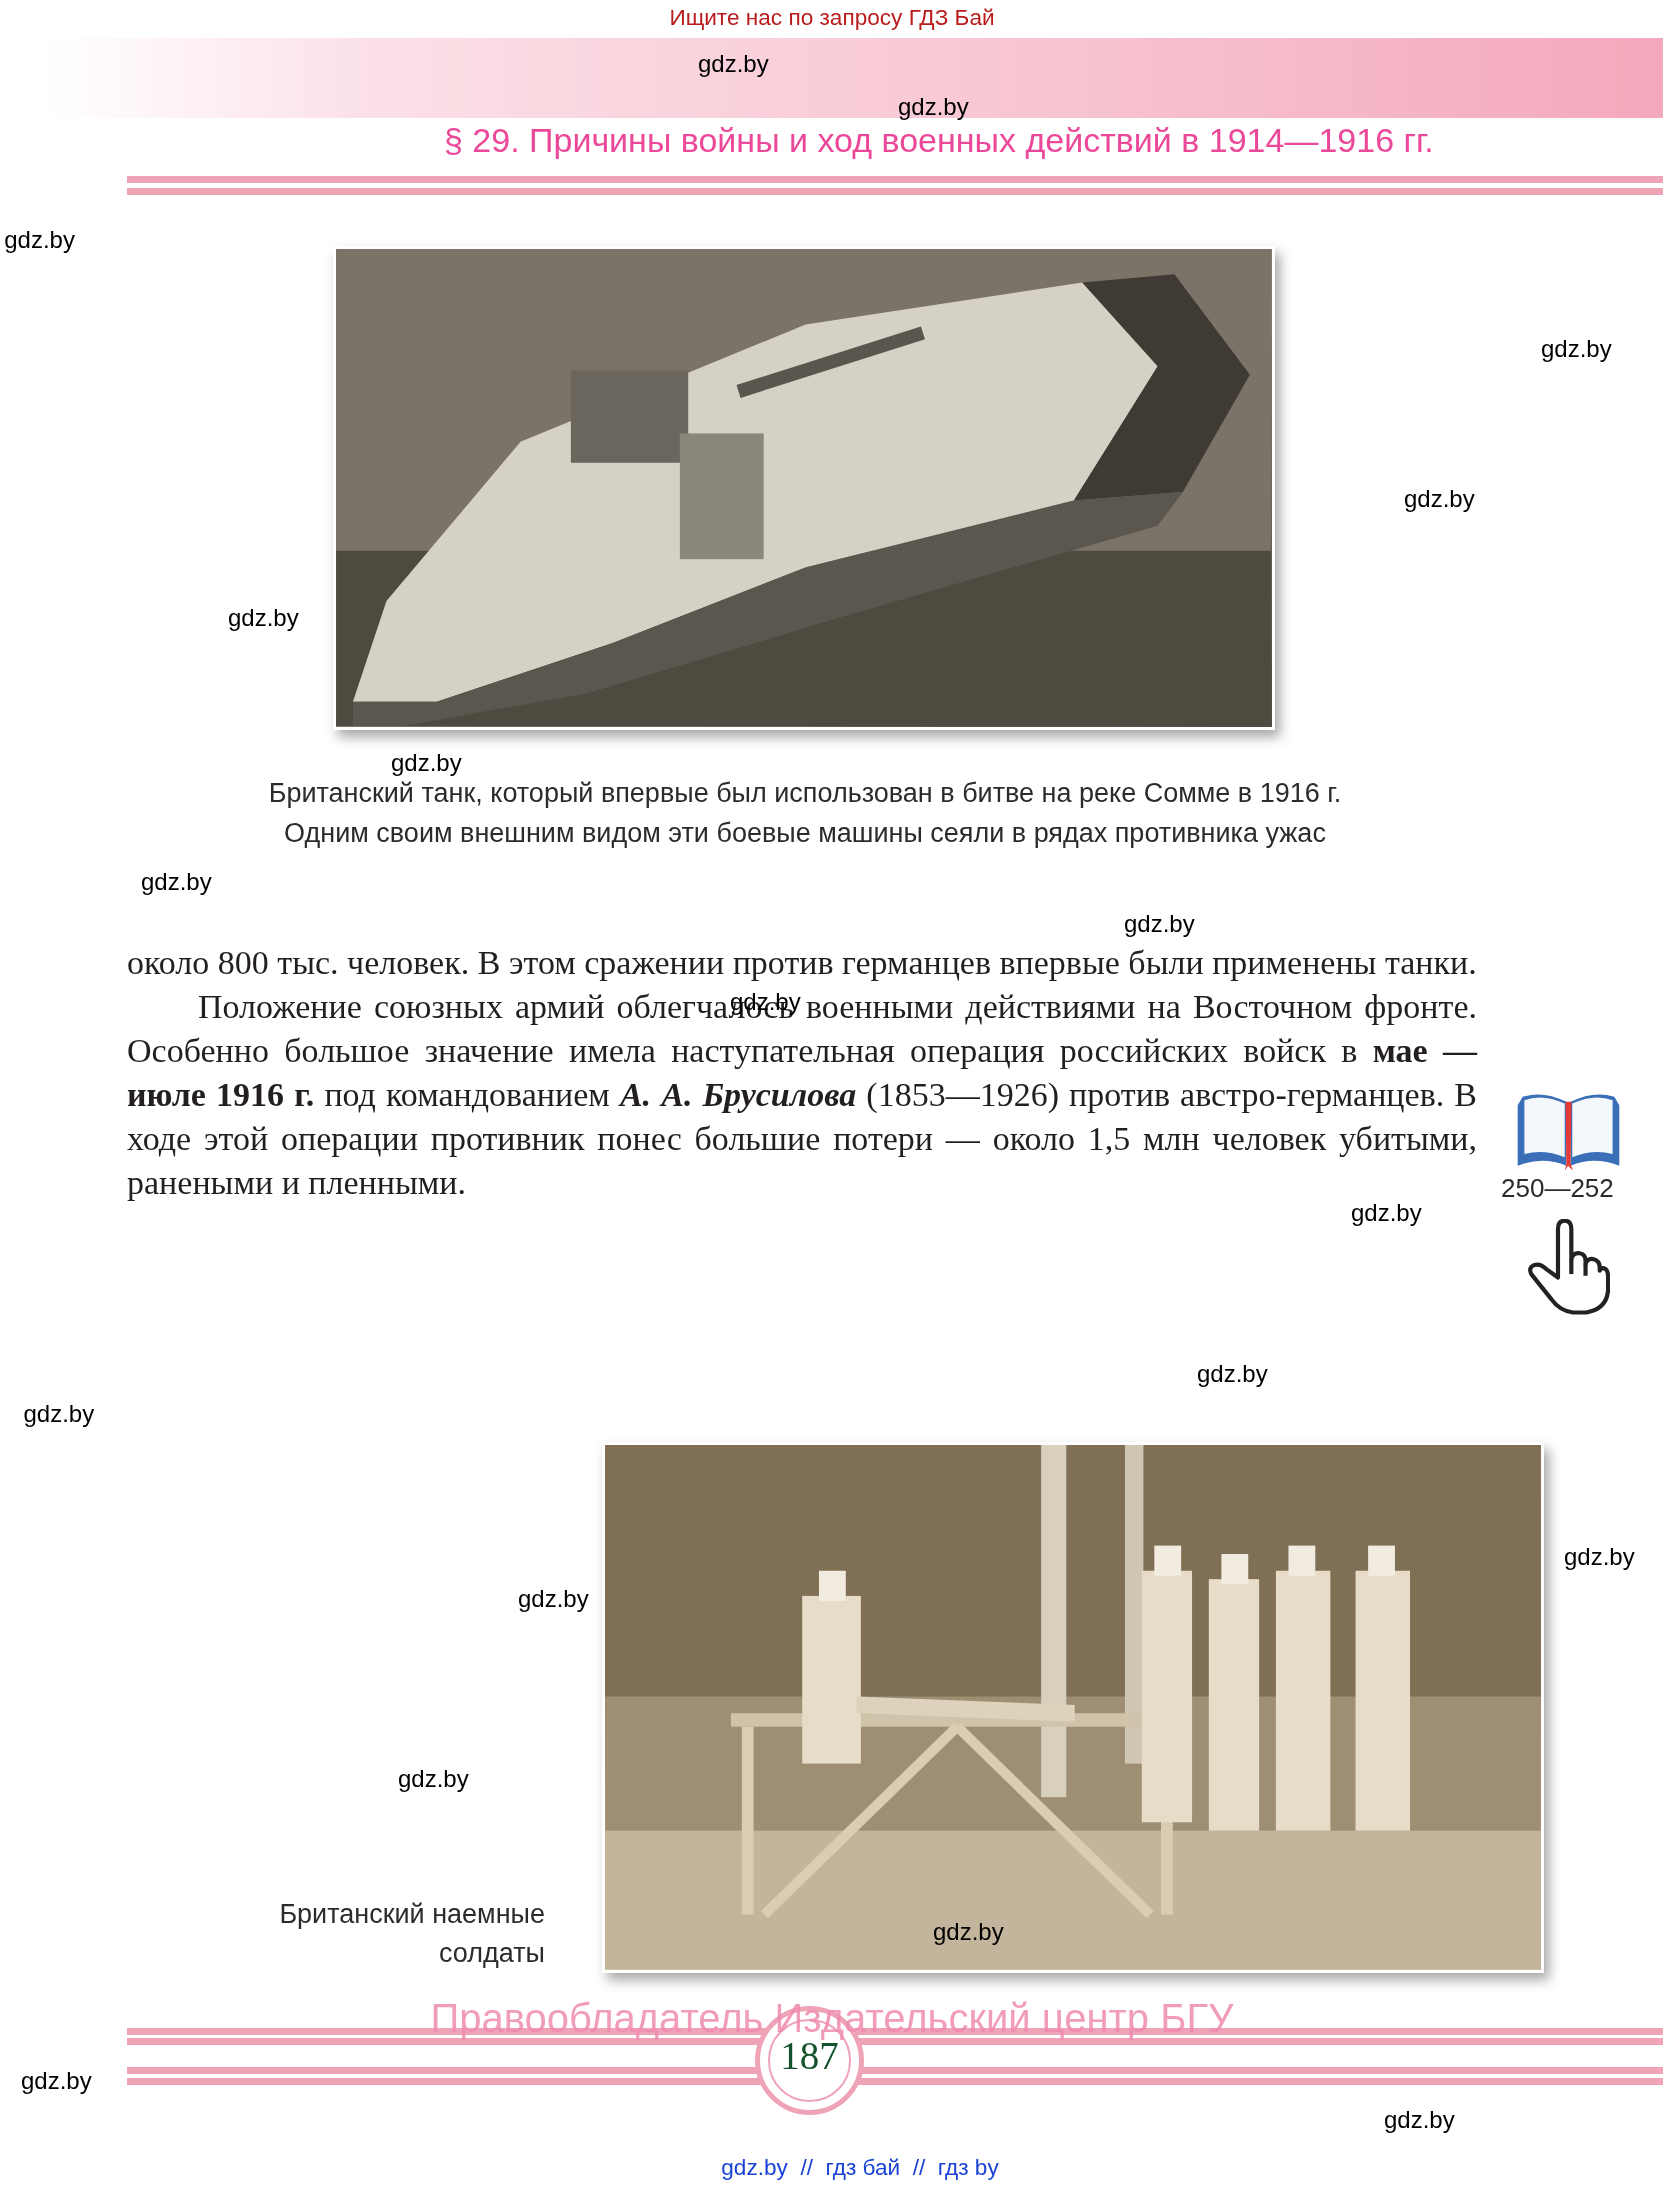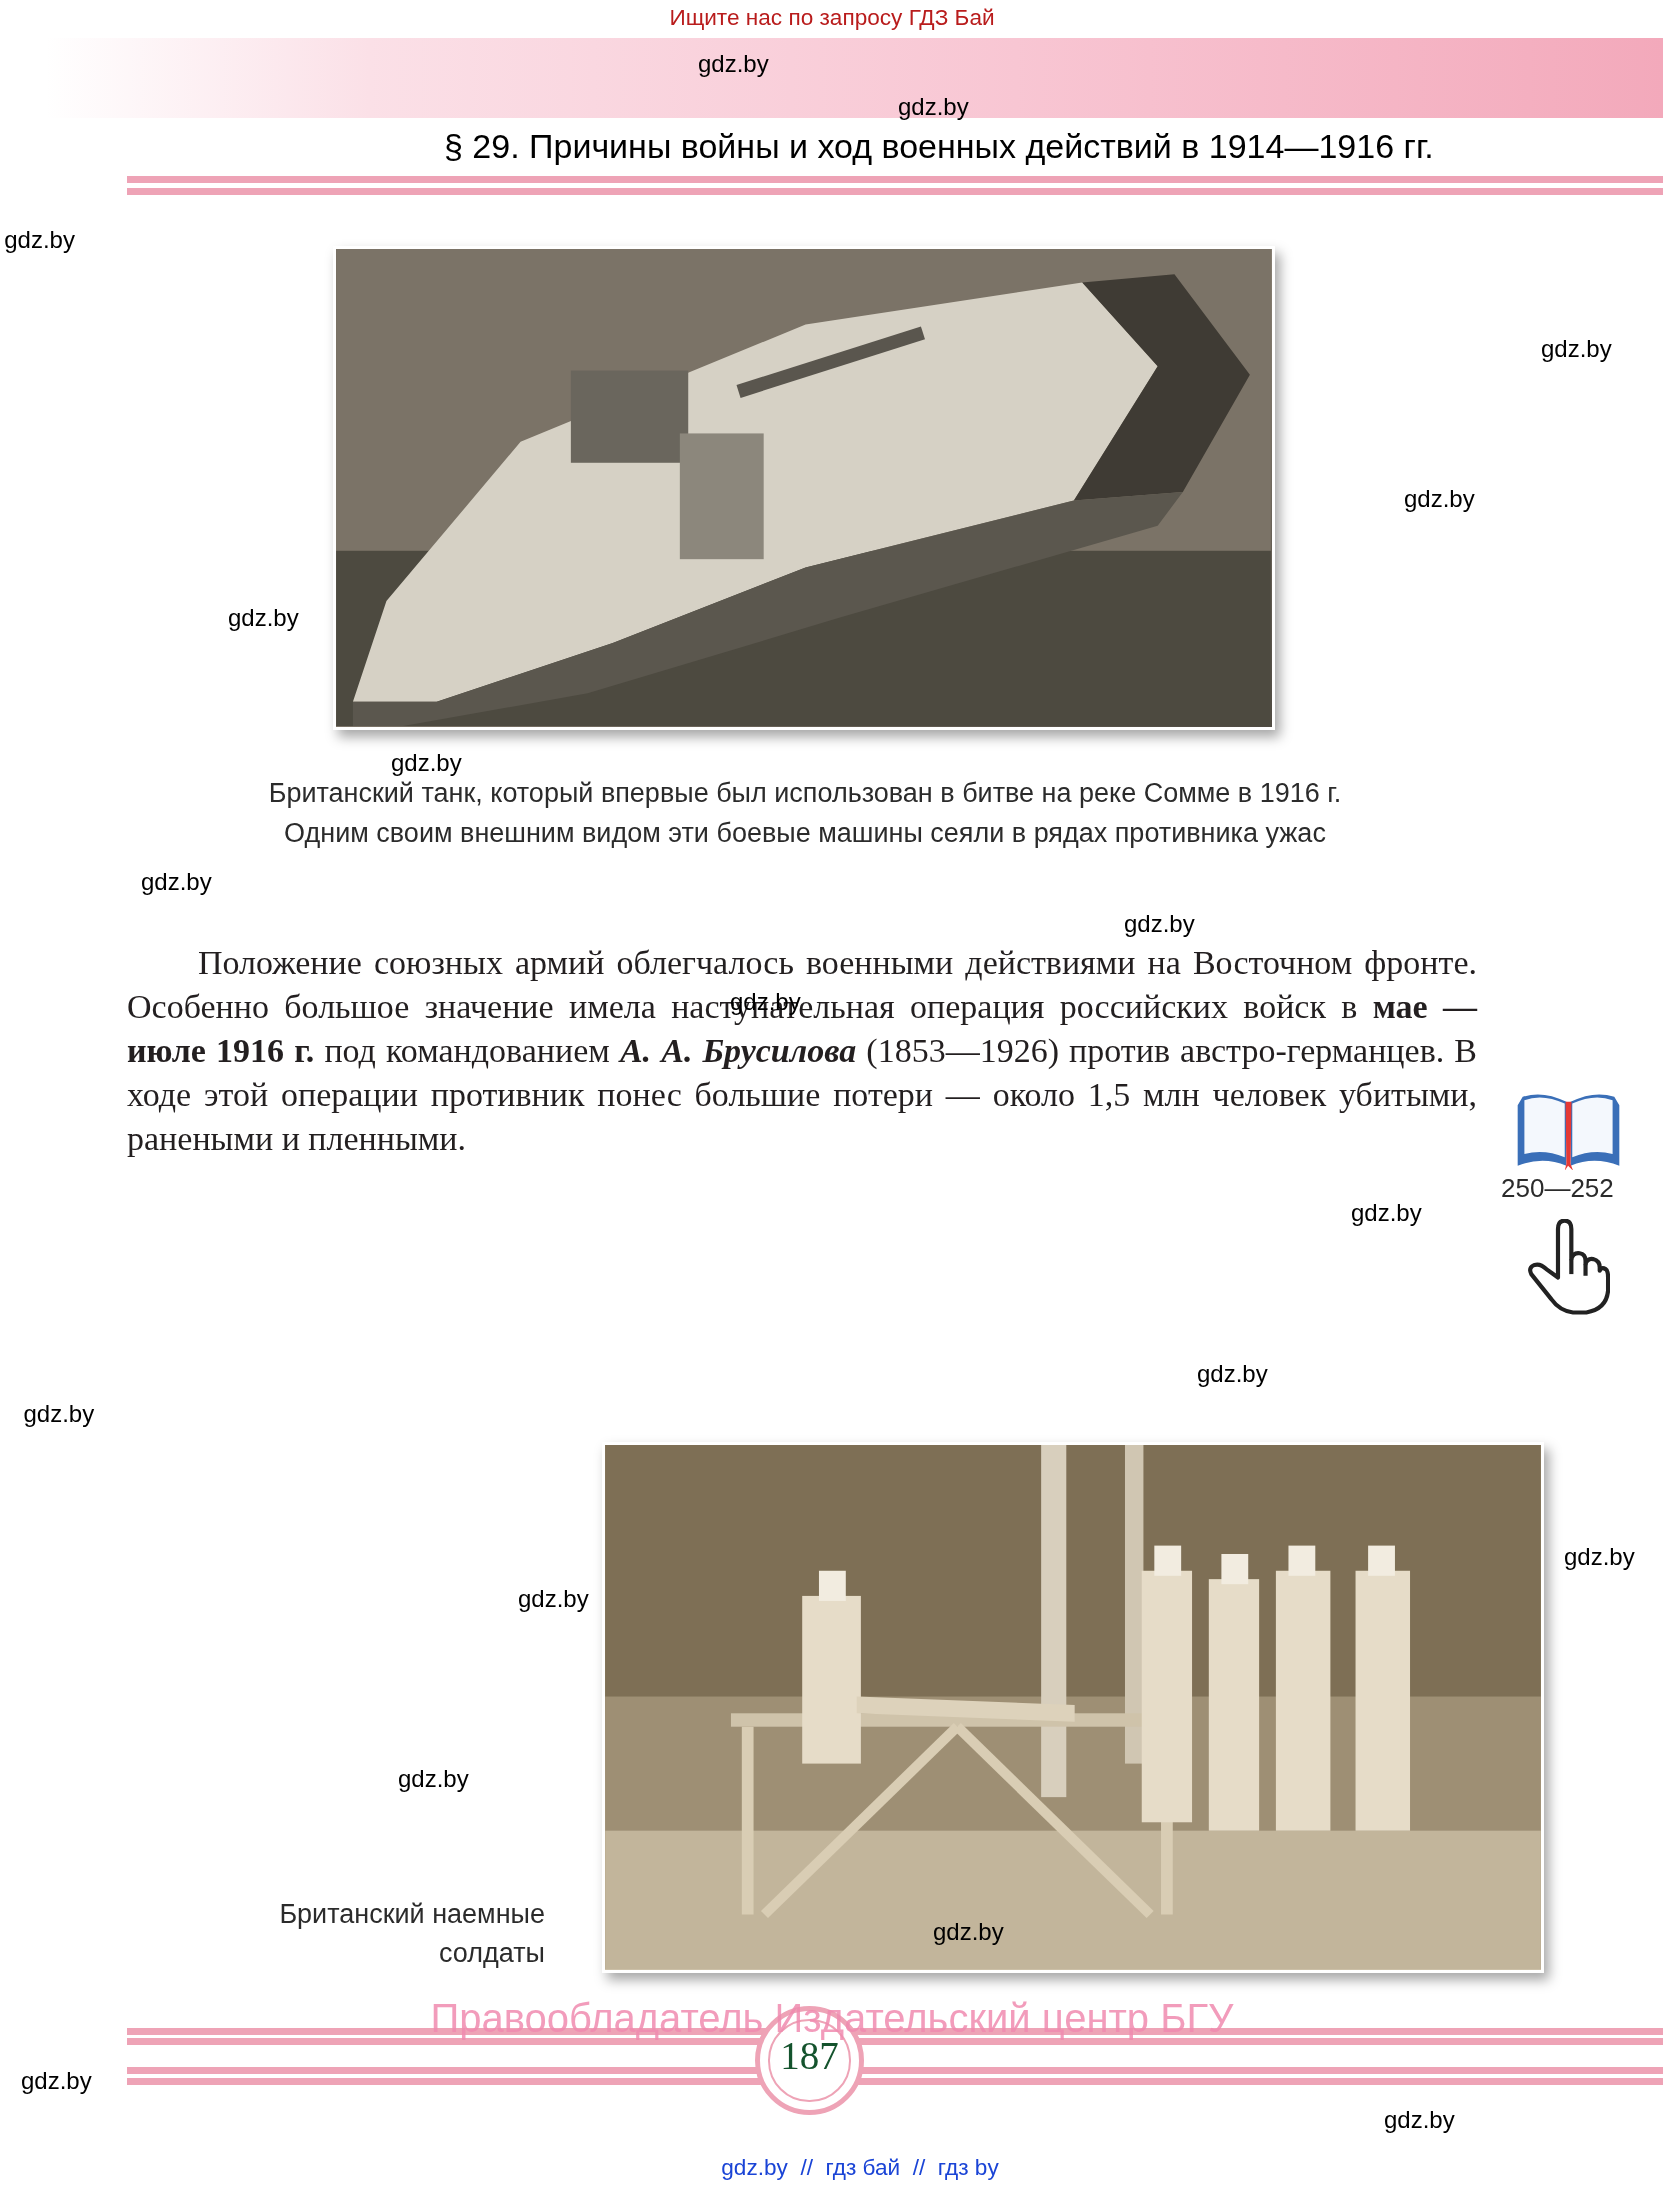"§ 29. Причины войны и" .title { color: #000000 -> #ec4899; top: 127px -> 121px }
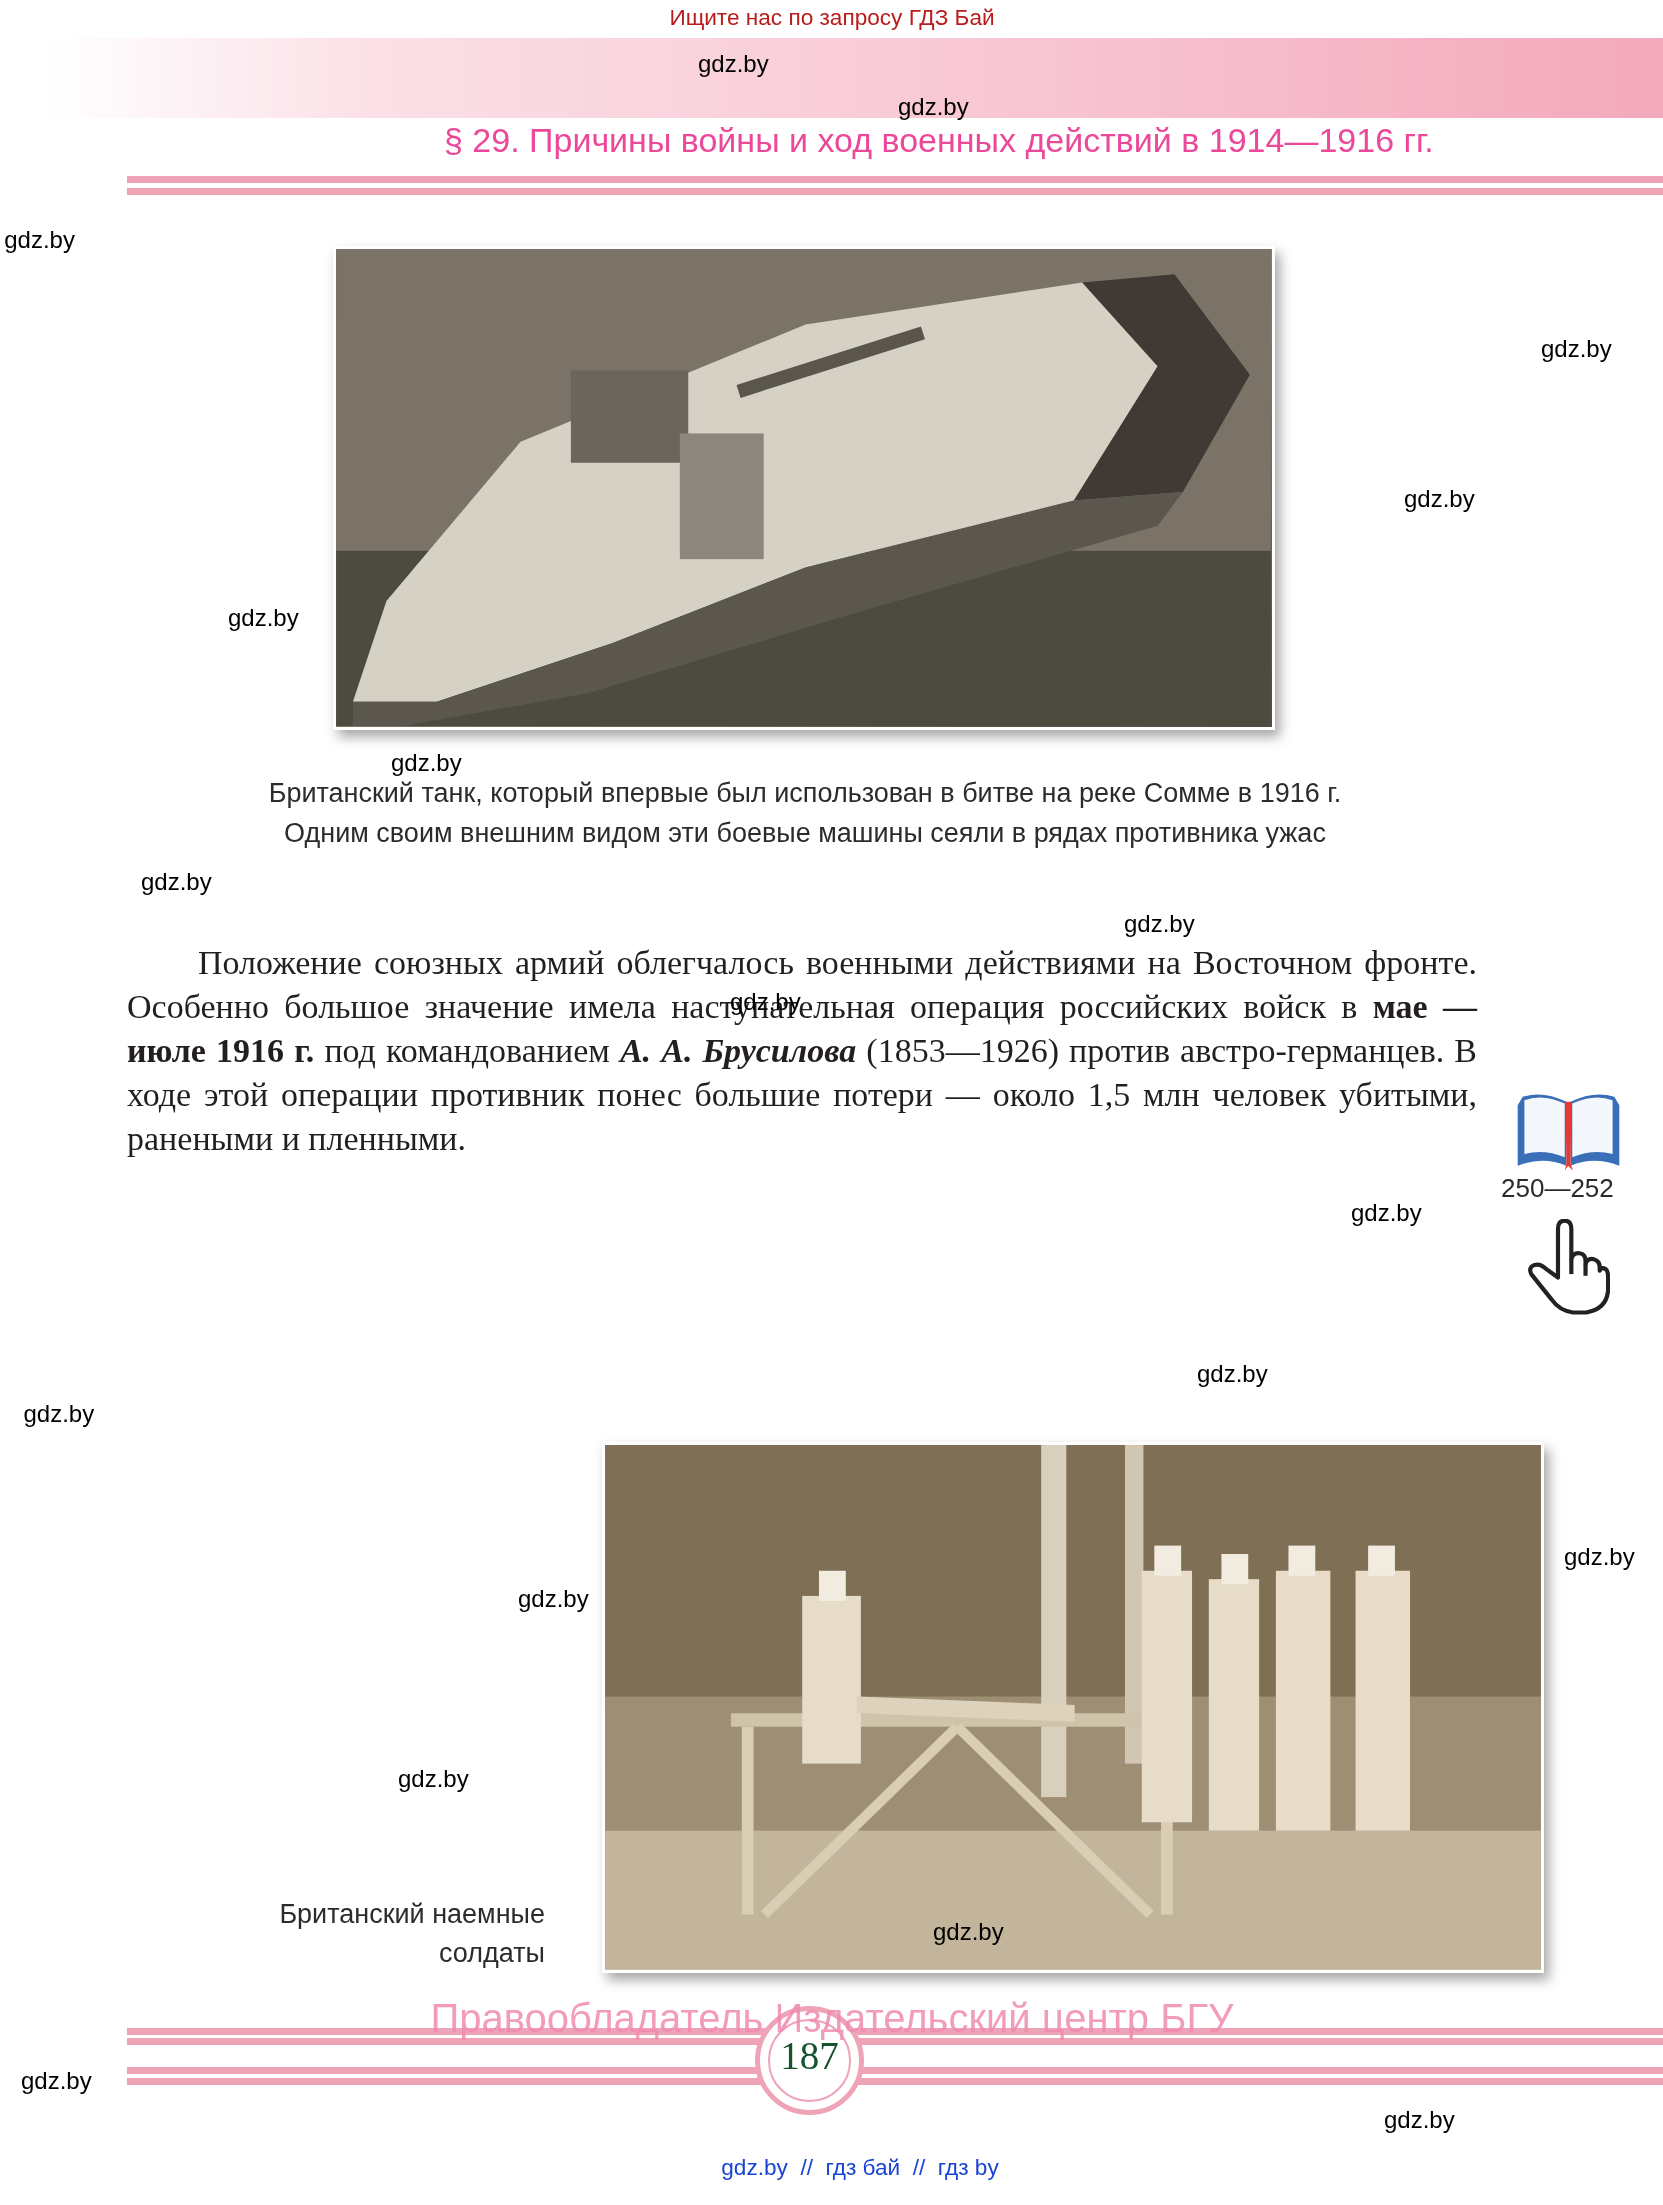"около 800 тыс. человек. В" p { html: none -> <p>около 800 тыс. человек. В этом сражении против германцев впервые были применены танки.</p> }
